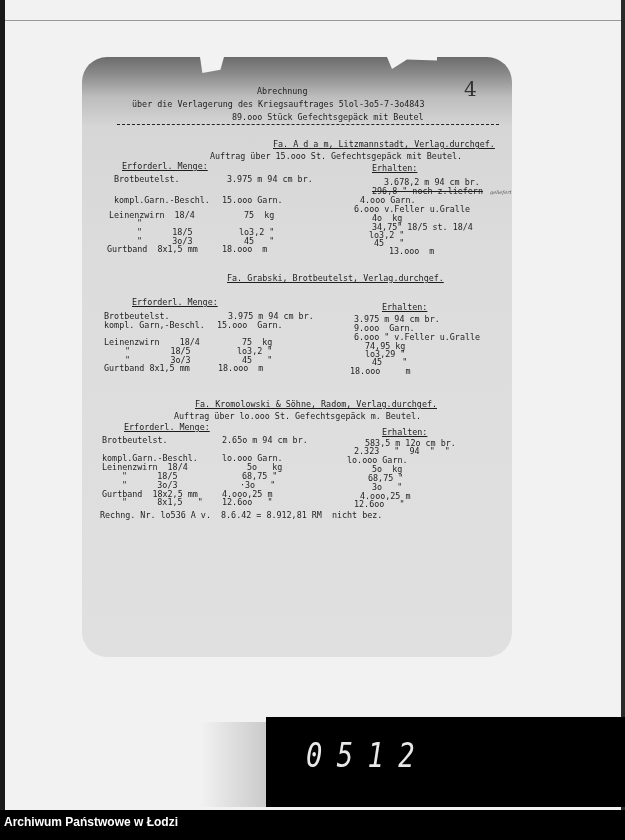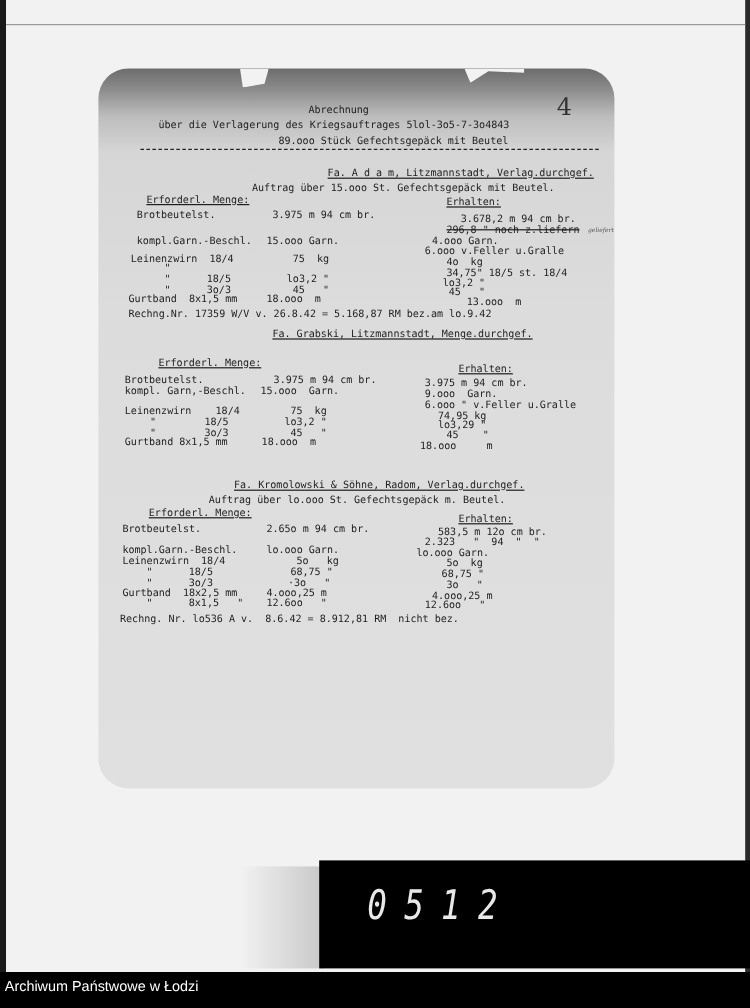"Rechng.Nr. 17359 W/V v. 26.8.42" div.line { html: <div>Rechng.Nr. 17359 W/V v. 26.8.42 = 5.168,87 RM bez.am lo.9.42</div> -> none }
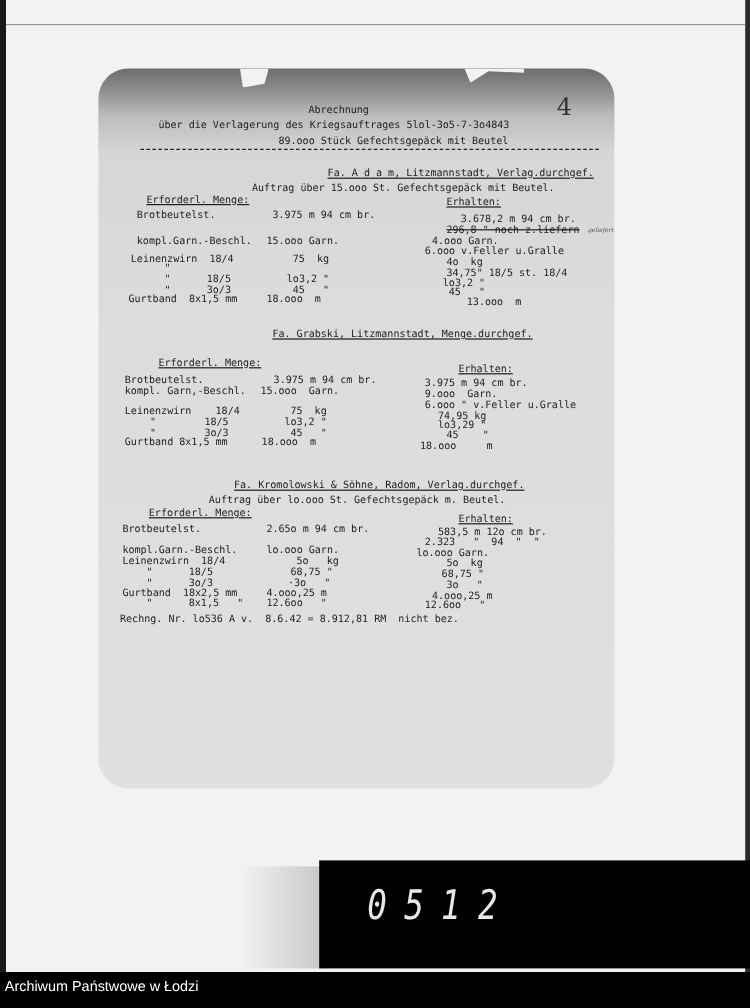"Fa. Grabski, Litzmannstadt," div.line { text: Litzmannstadt, Menge.durchgef -> Brotbeutelst, Verlag.durchgef }
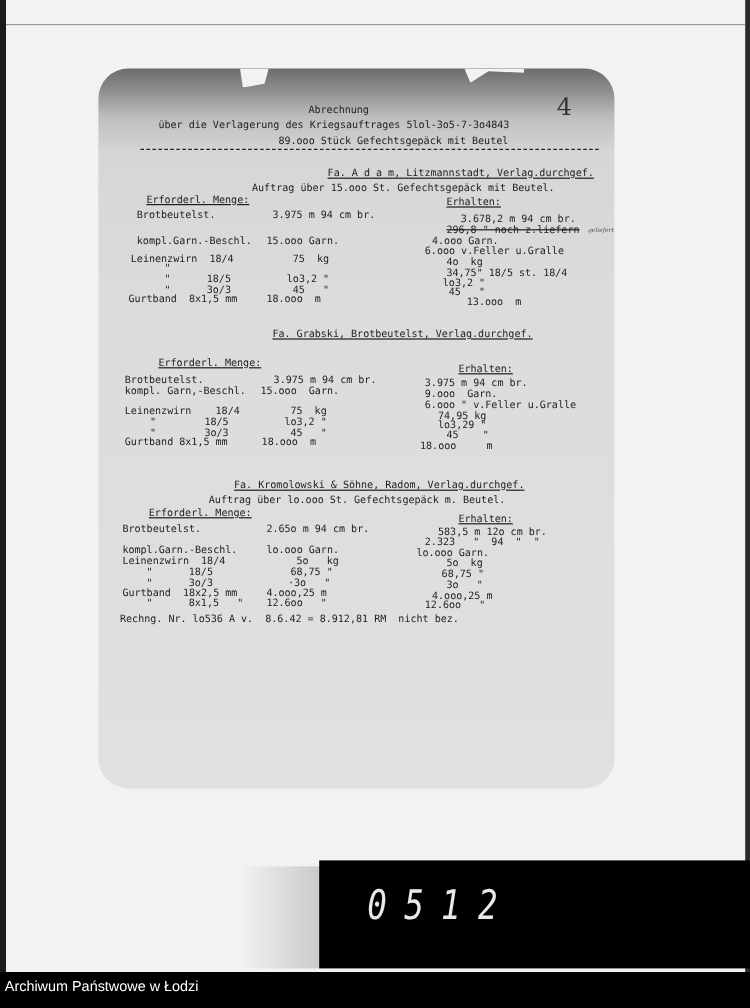"Archiwum Państwowe w Łodzi" .footer-text { font-weight: normal -> bold }
